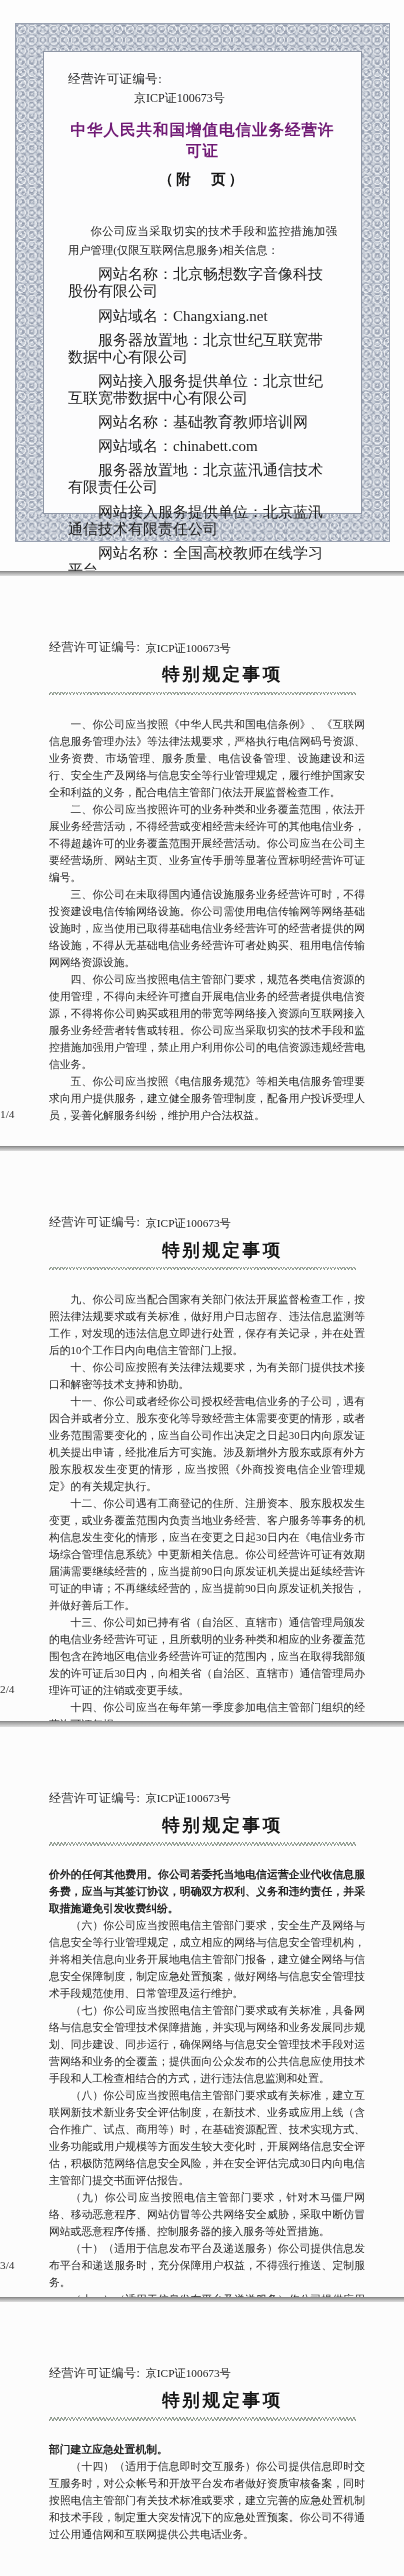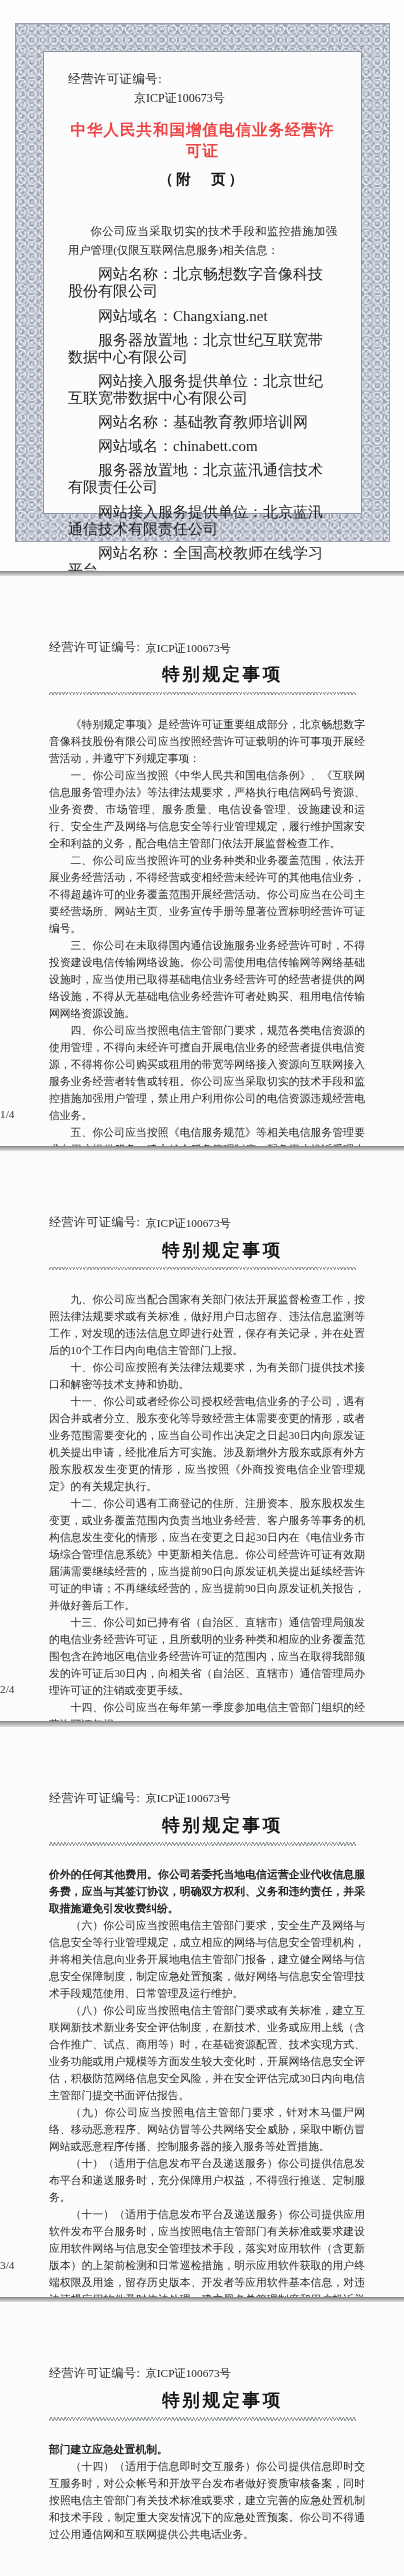"中华人民共和国增值电信业务经营许可证" .cert-title { color: #ef4444 -> #701a75 }
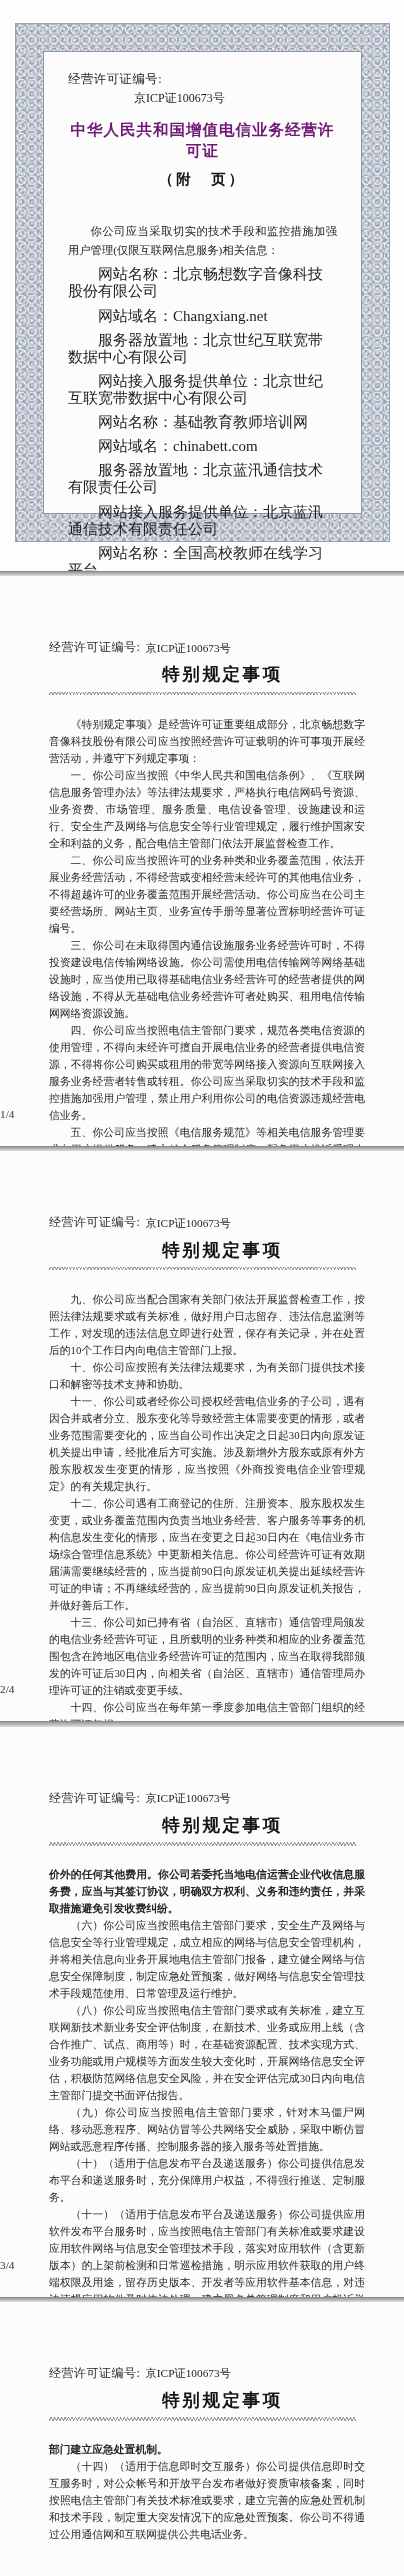"《特别规定事项》是经营许可证重要组成部分，北京畅想数字音像科技股份有限公司应当按" p { html: <p>《特别规定事项》是经营许可证重要组成部分，北京畅想数字音像科技股份有限公司应当按照经营许可证载明的许可事项开展经营活动，并遵守下列规定事项：</p> -> none }
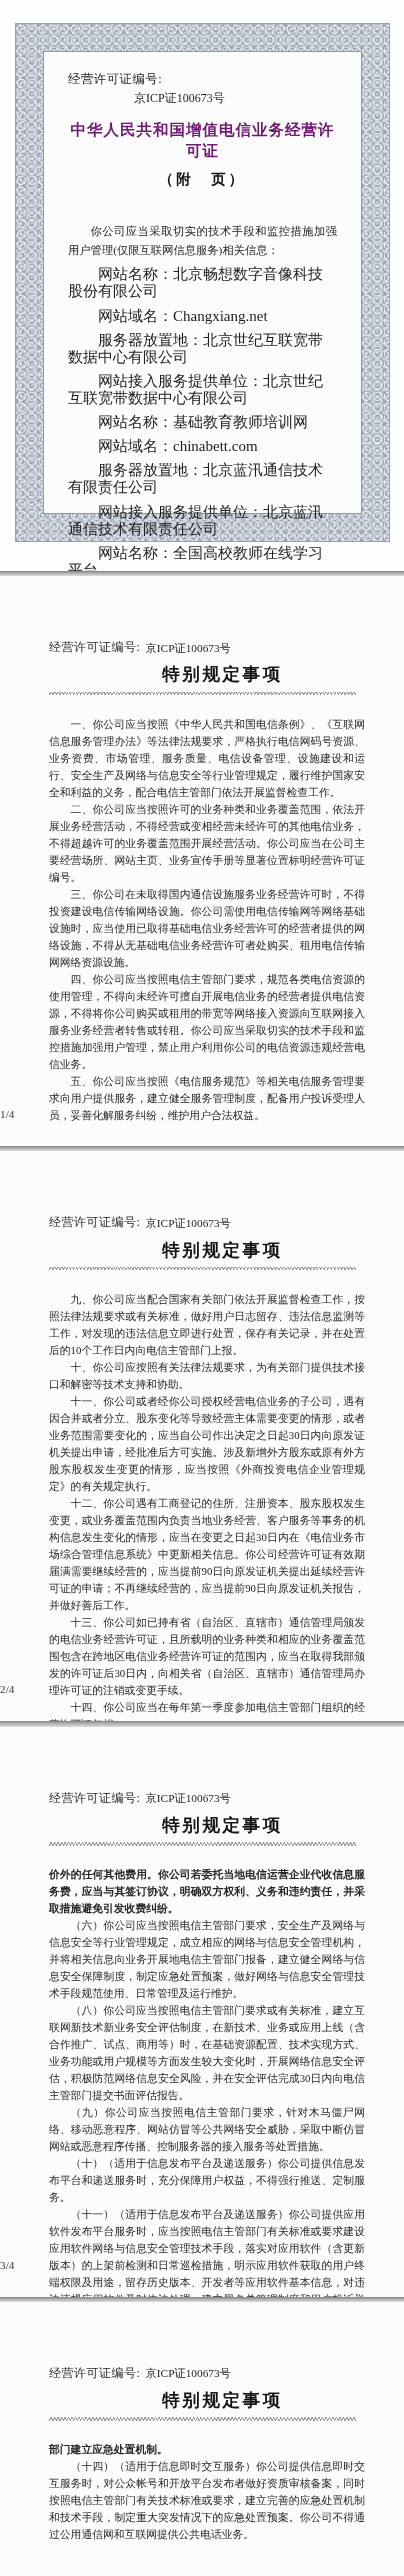"（七）你公司应当按照电信主管部门要求或有关标准，具备网络与信息安全管理技术保障措" p { html: none -> <p>（七）你公司应当按照电信主管部门要求或有关标准，具备网络与信息安全管理技术保障措施，并实现与网络和业务发展同步规划、同步建设、同步运行，确保网络与信息安全管理技术手段对运营网络和业务的全覆盖；提供面向公众发布的公共信息应使用技术手段和人工检查相结合的方式，进行违法信息监测和处置。</p> }
